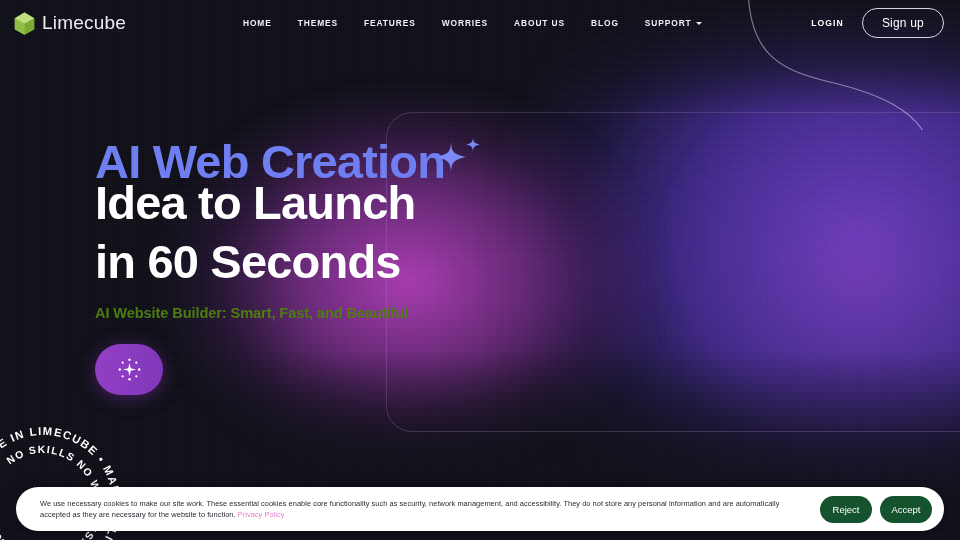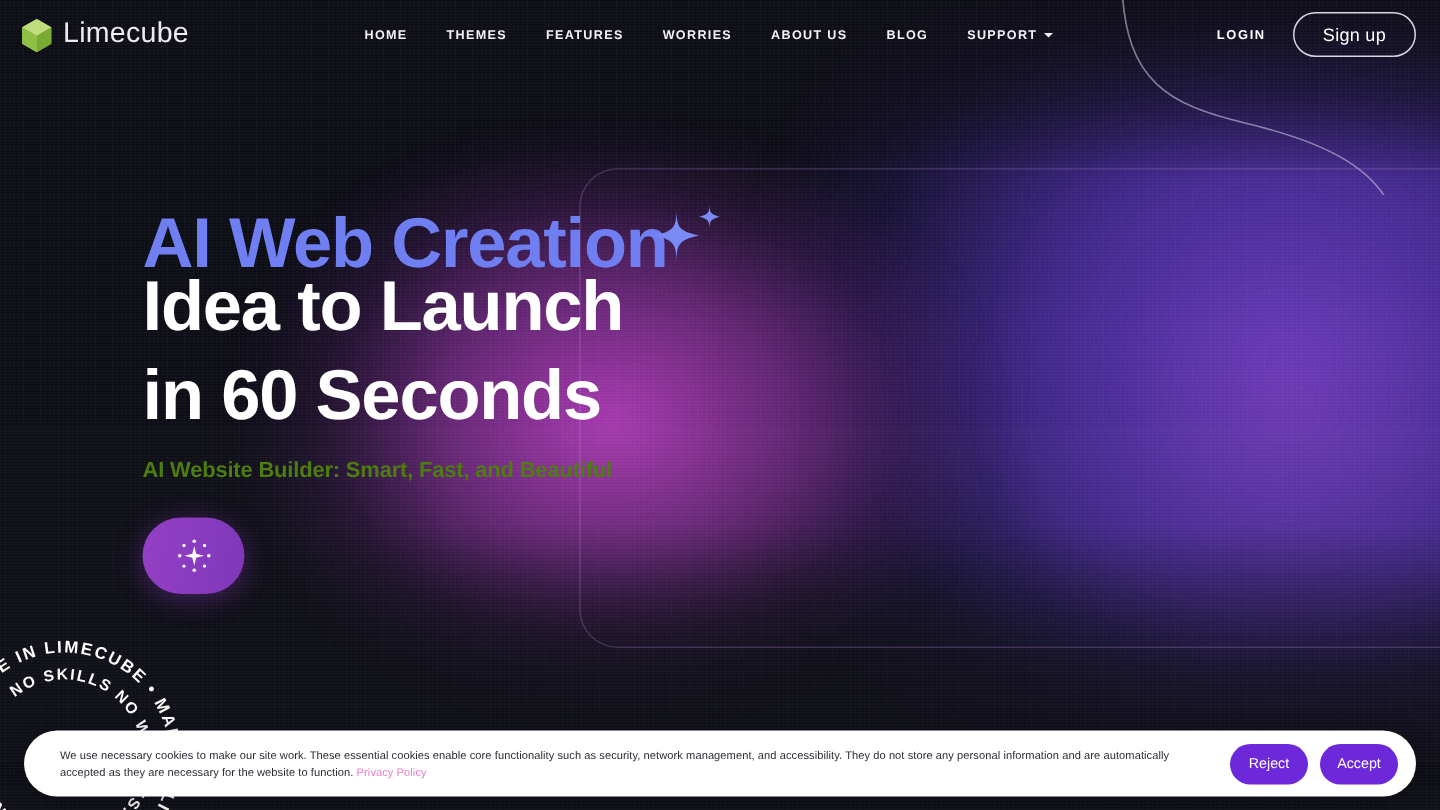"Reject" .cookie-btn { background: #6d28d9 -> #14532d }
